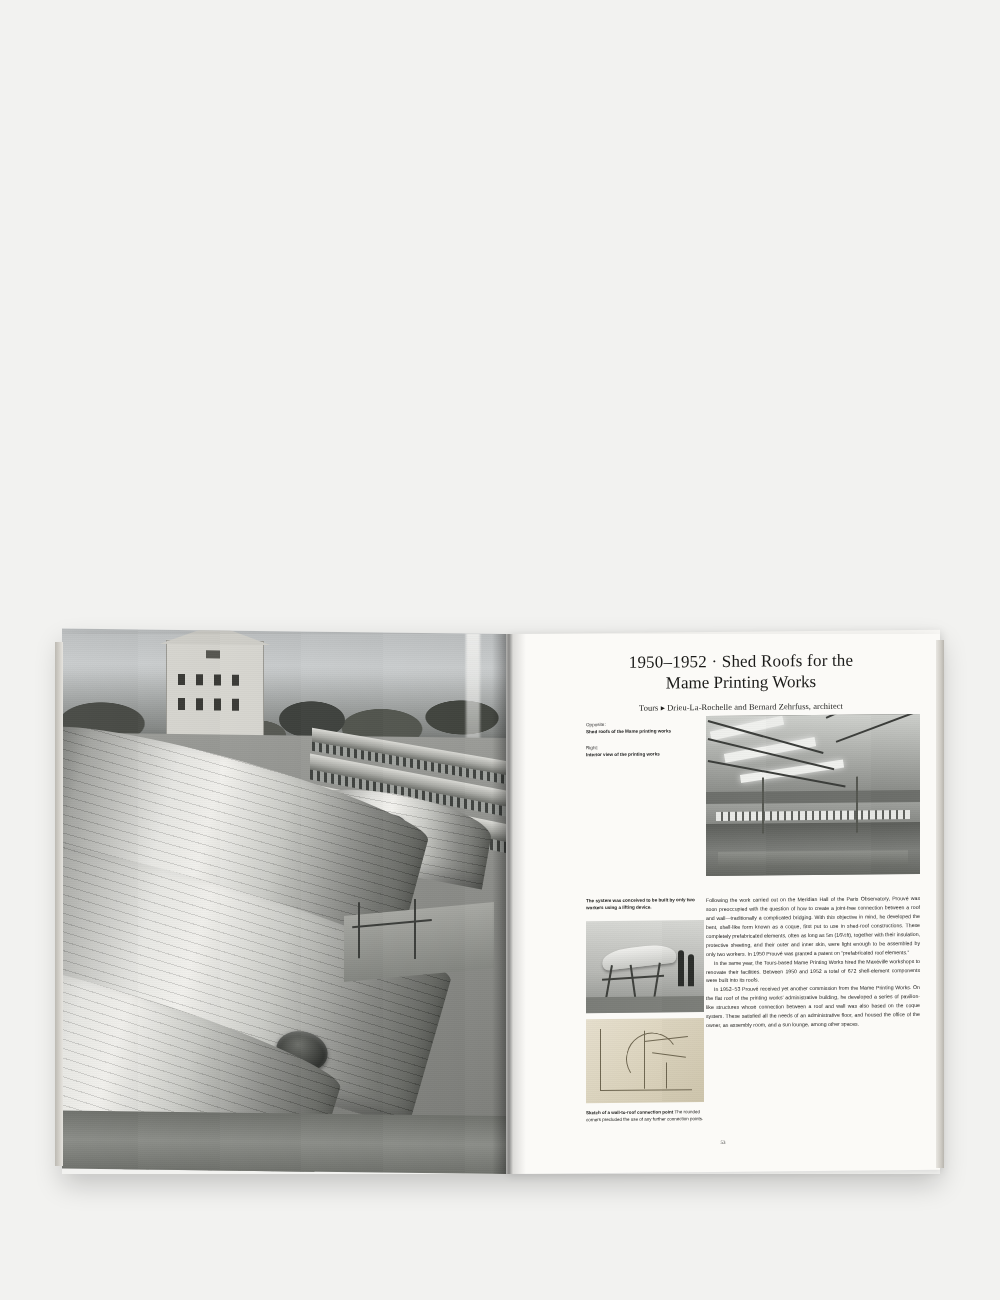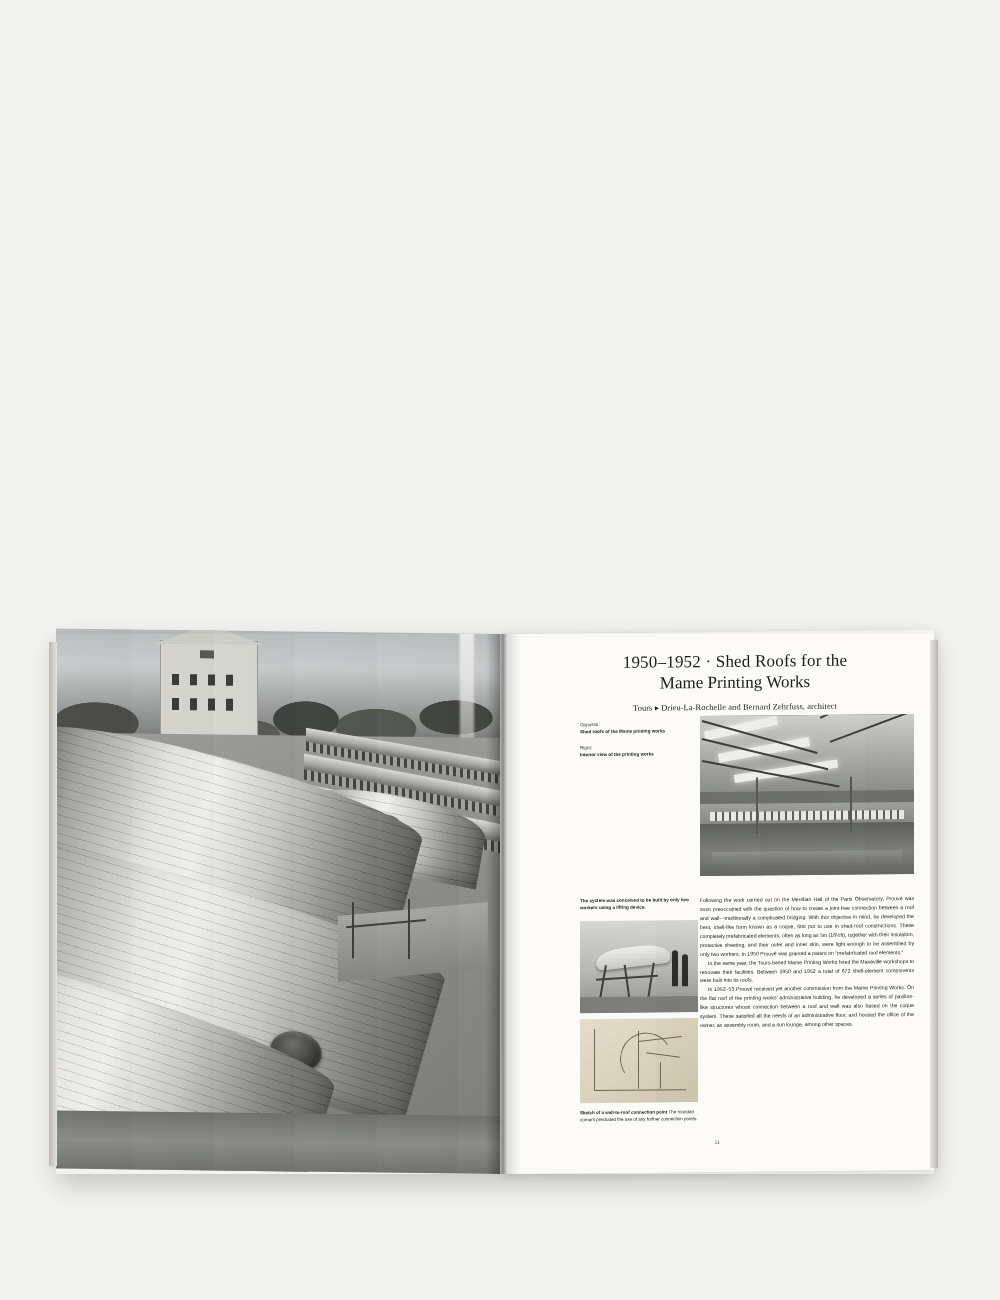"1950–1952 · Shed Roofs for" #book { left: 56px -> 62px }
